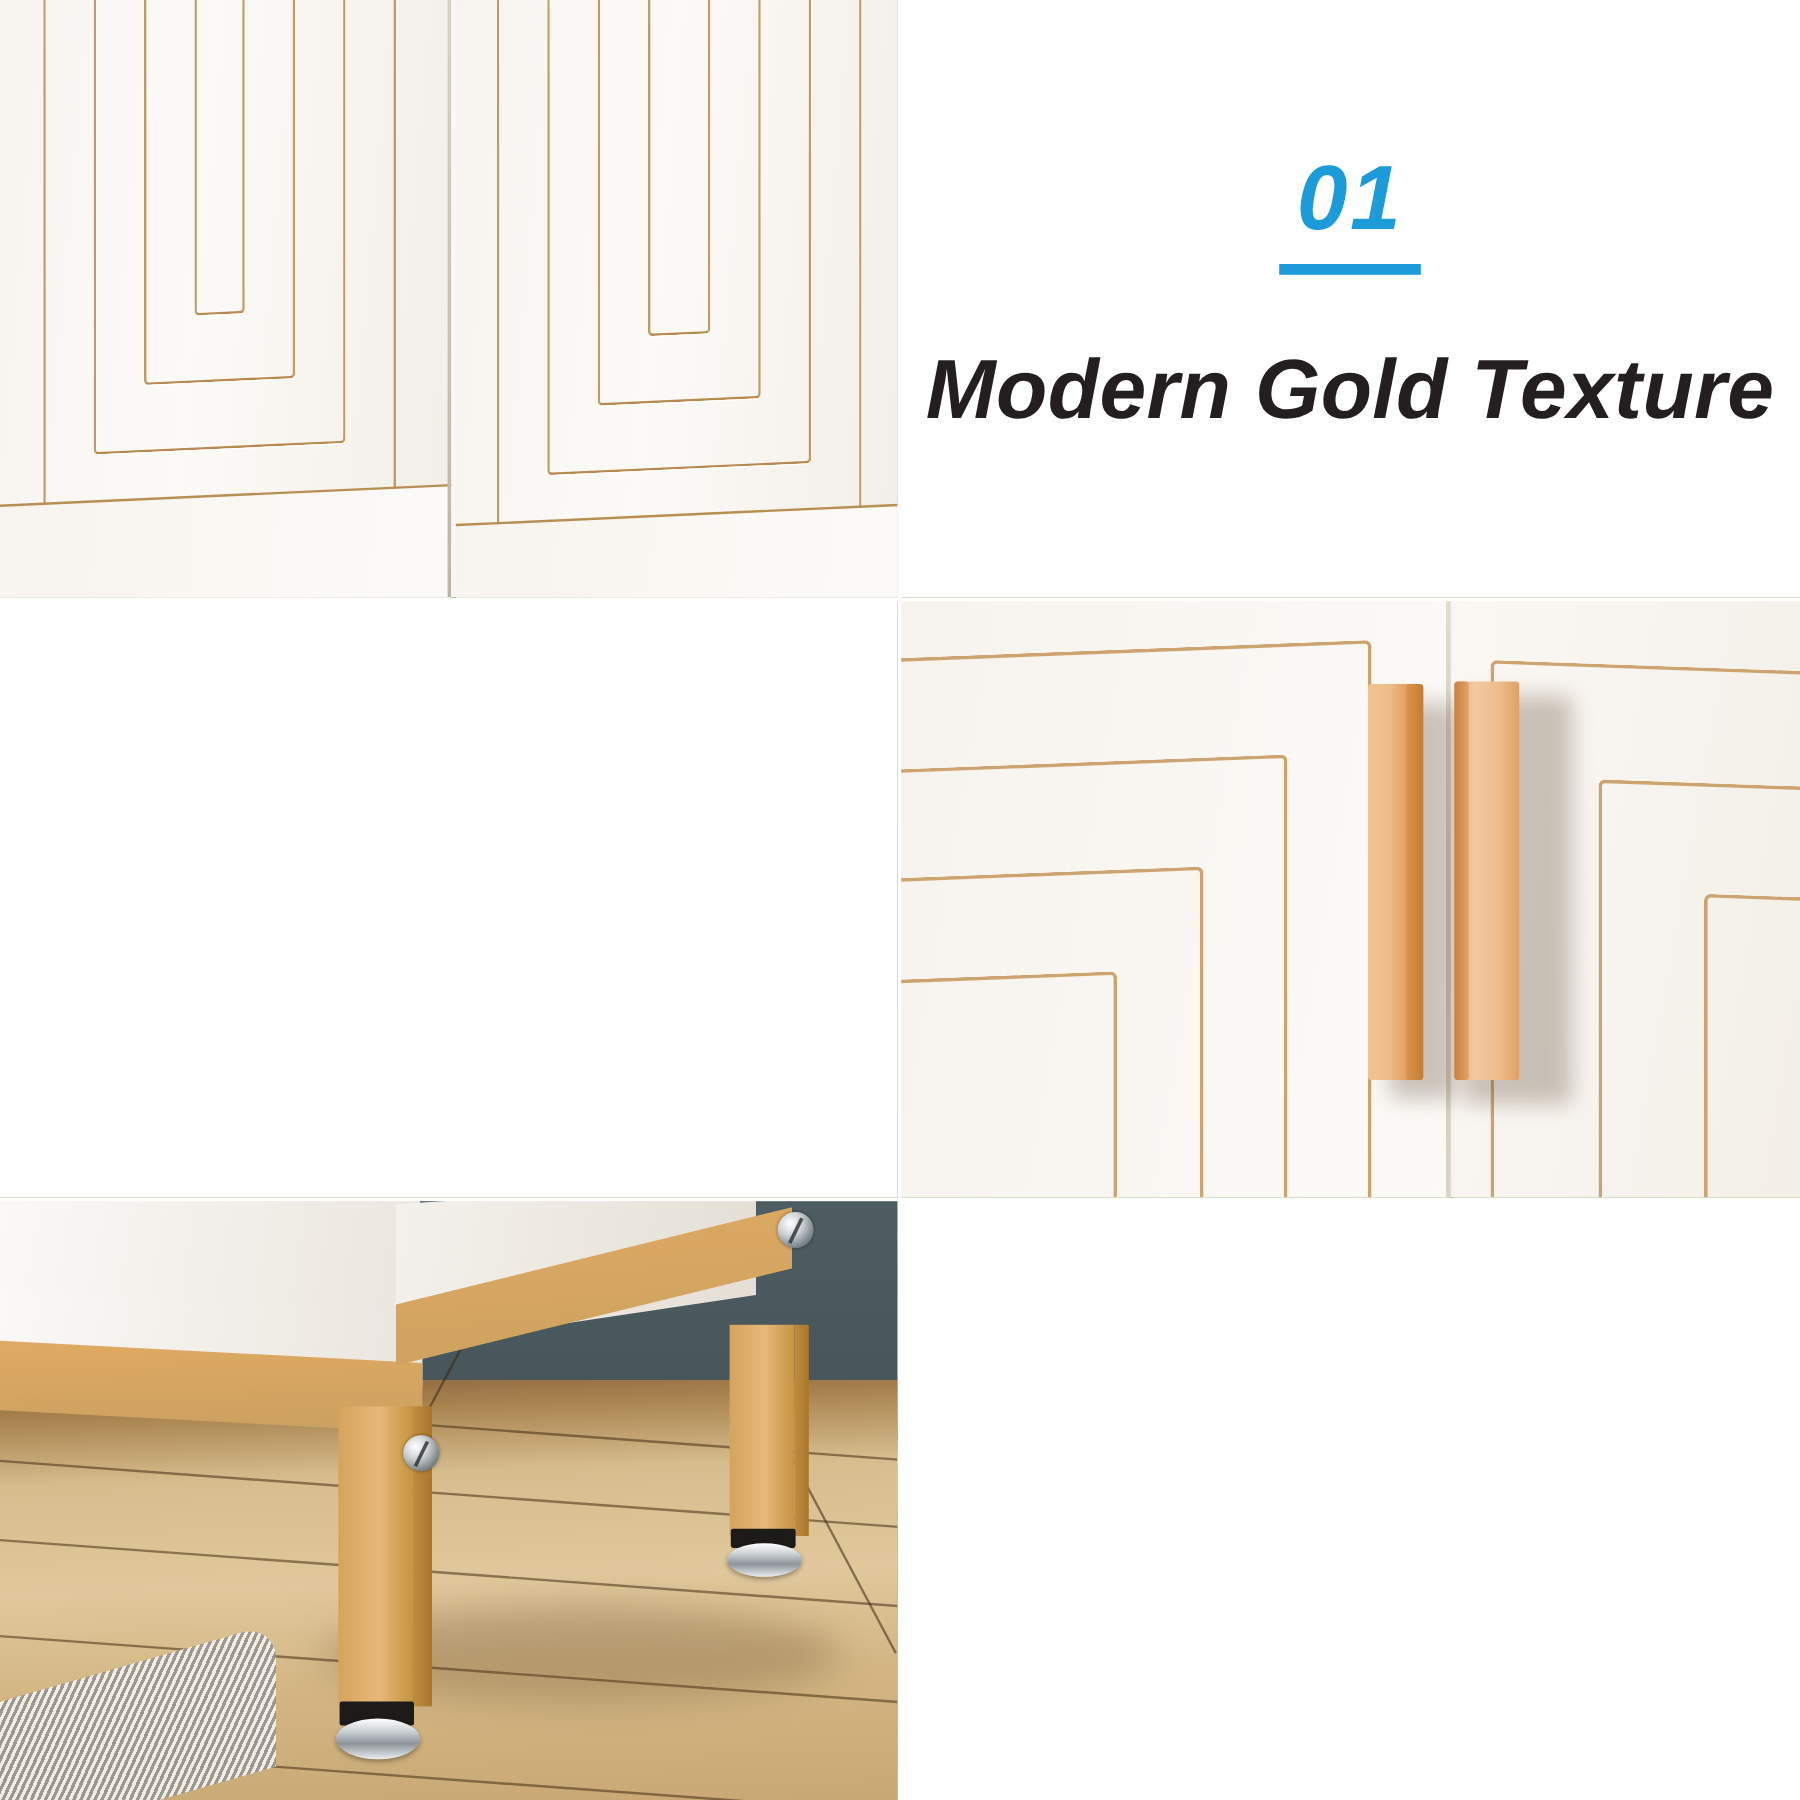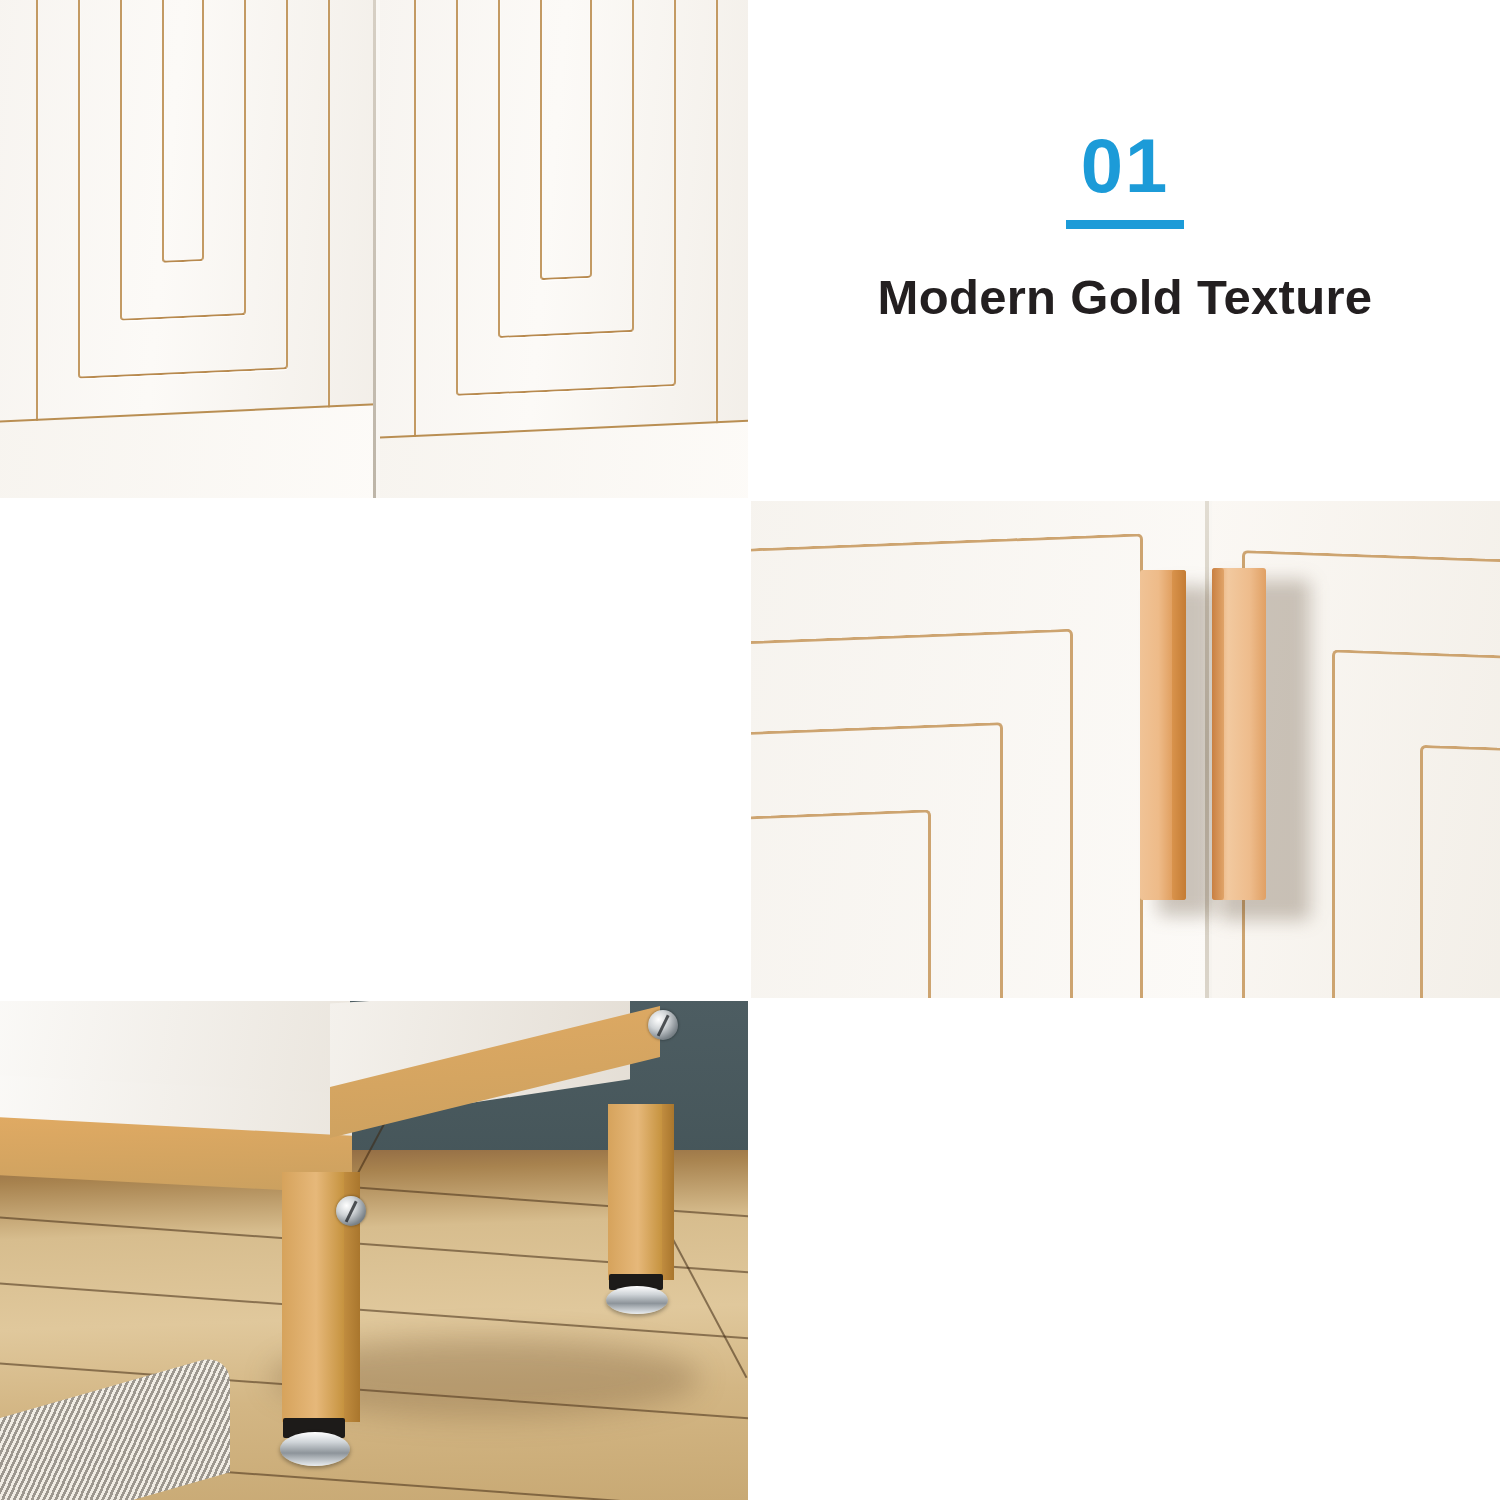"01" .board { font-style: none -> italic }
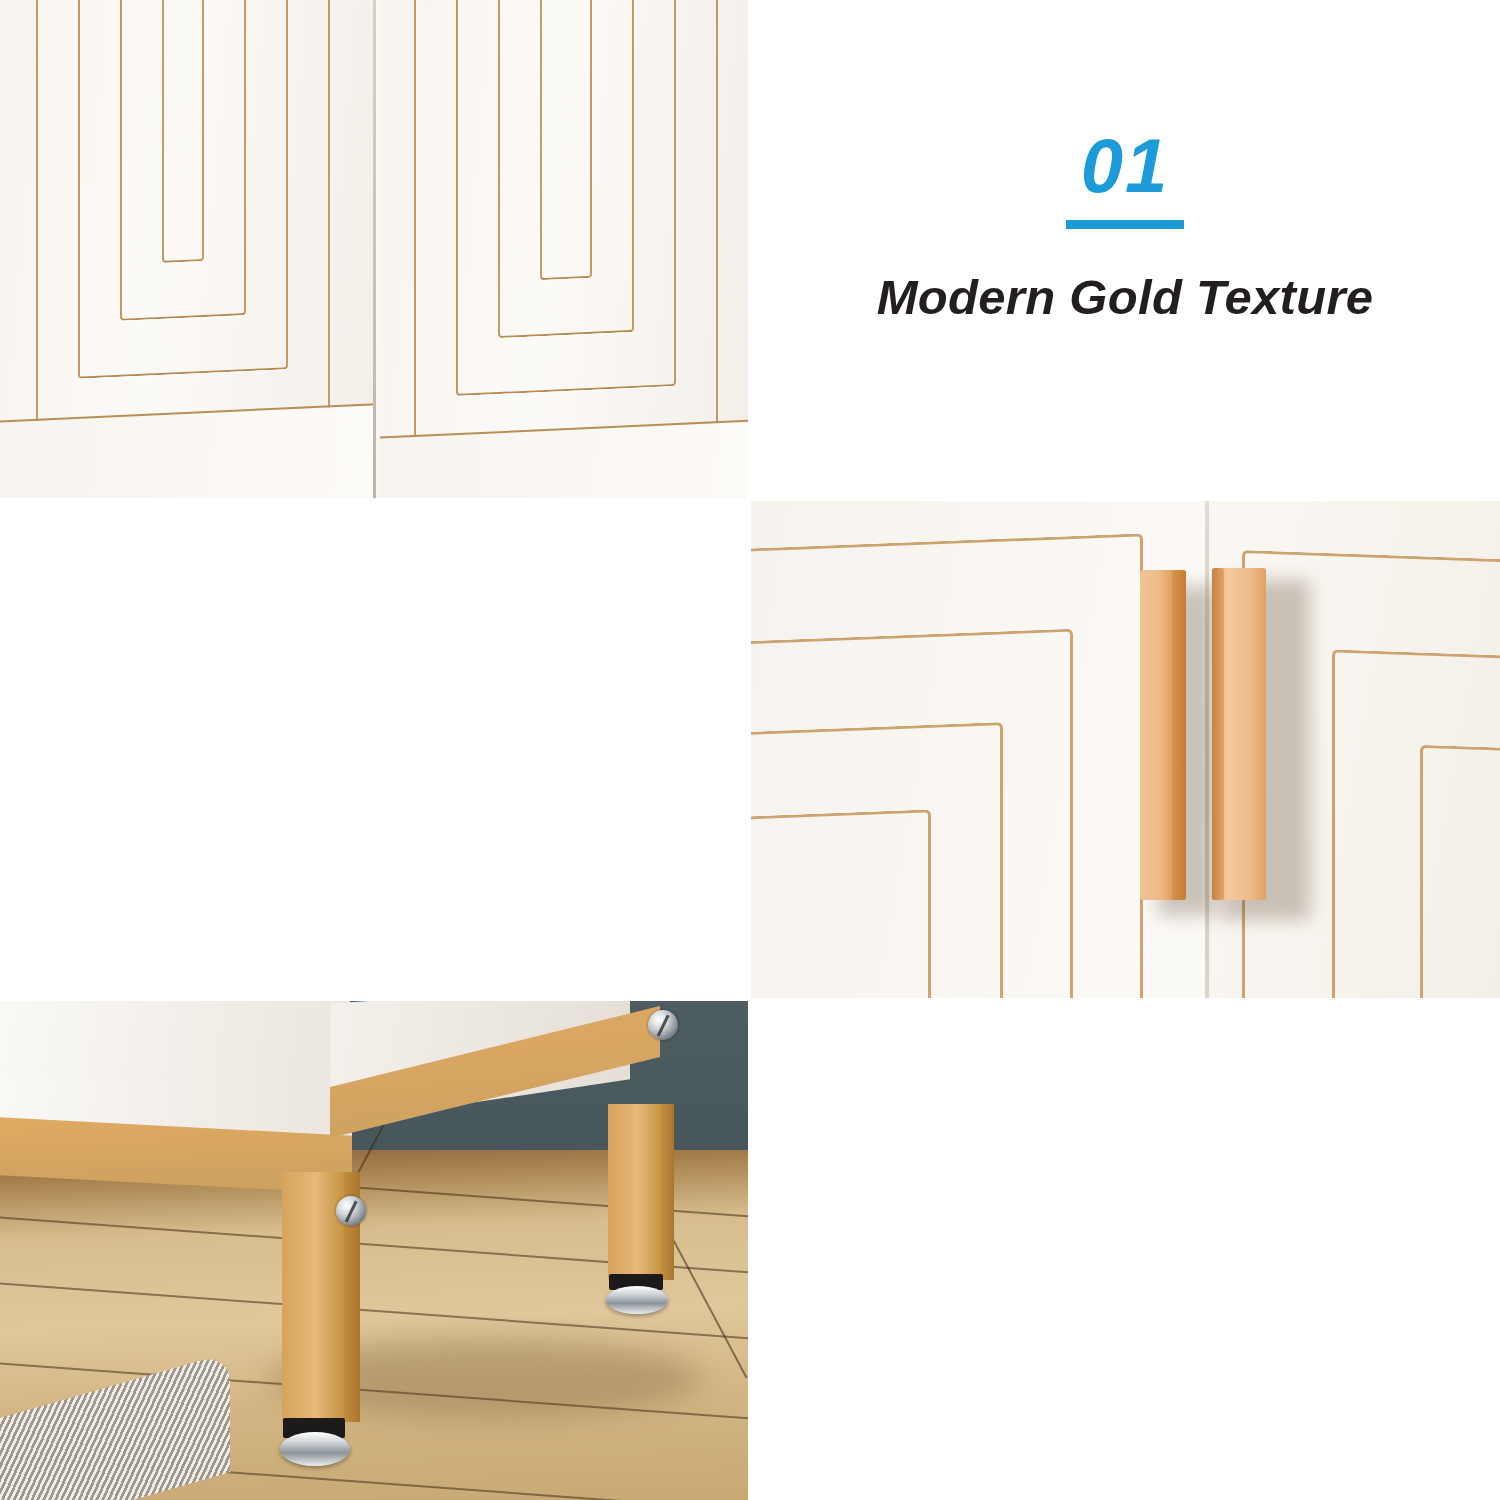"Modern Gold Texture" .headline { font-size: 49px -> 70px; margin-top: 40px -> 55px }
